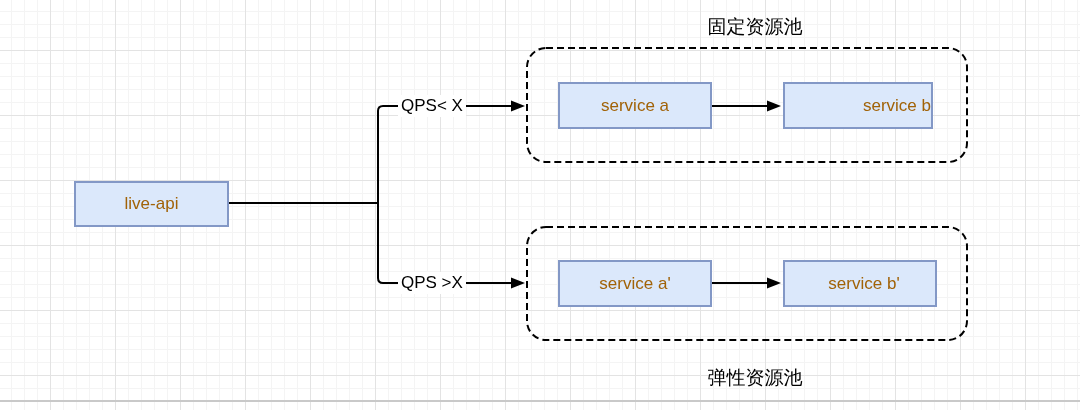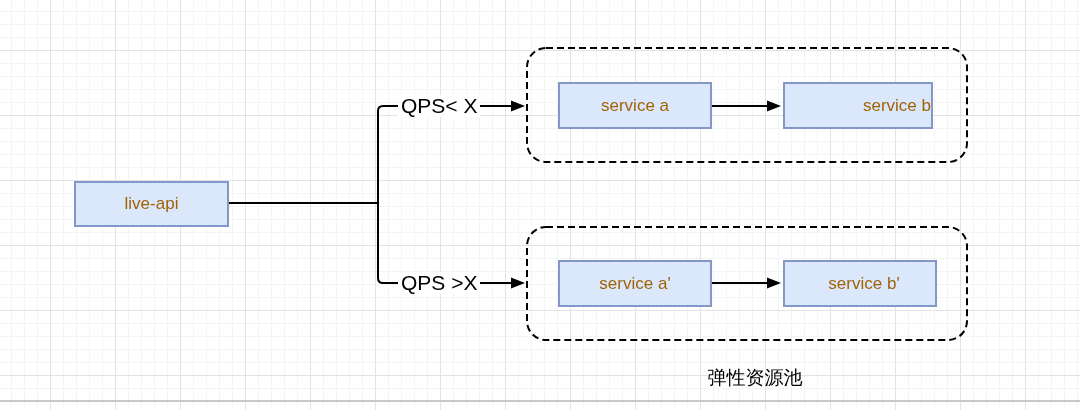"固定资源池" div.pool-title { html: none -> <div>固定资源池</div> }
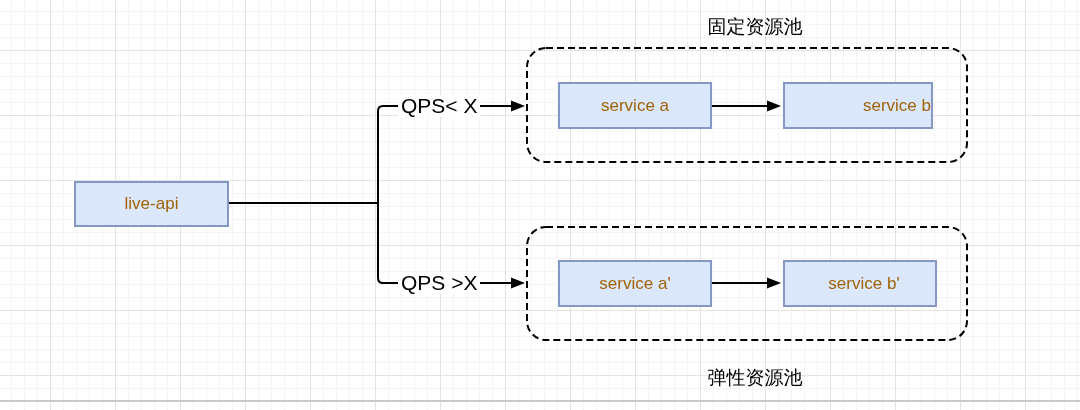"QPS< X" .edge-label { font-size: 21px -> 17px }
